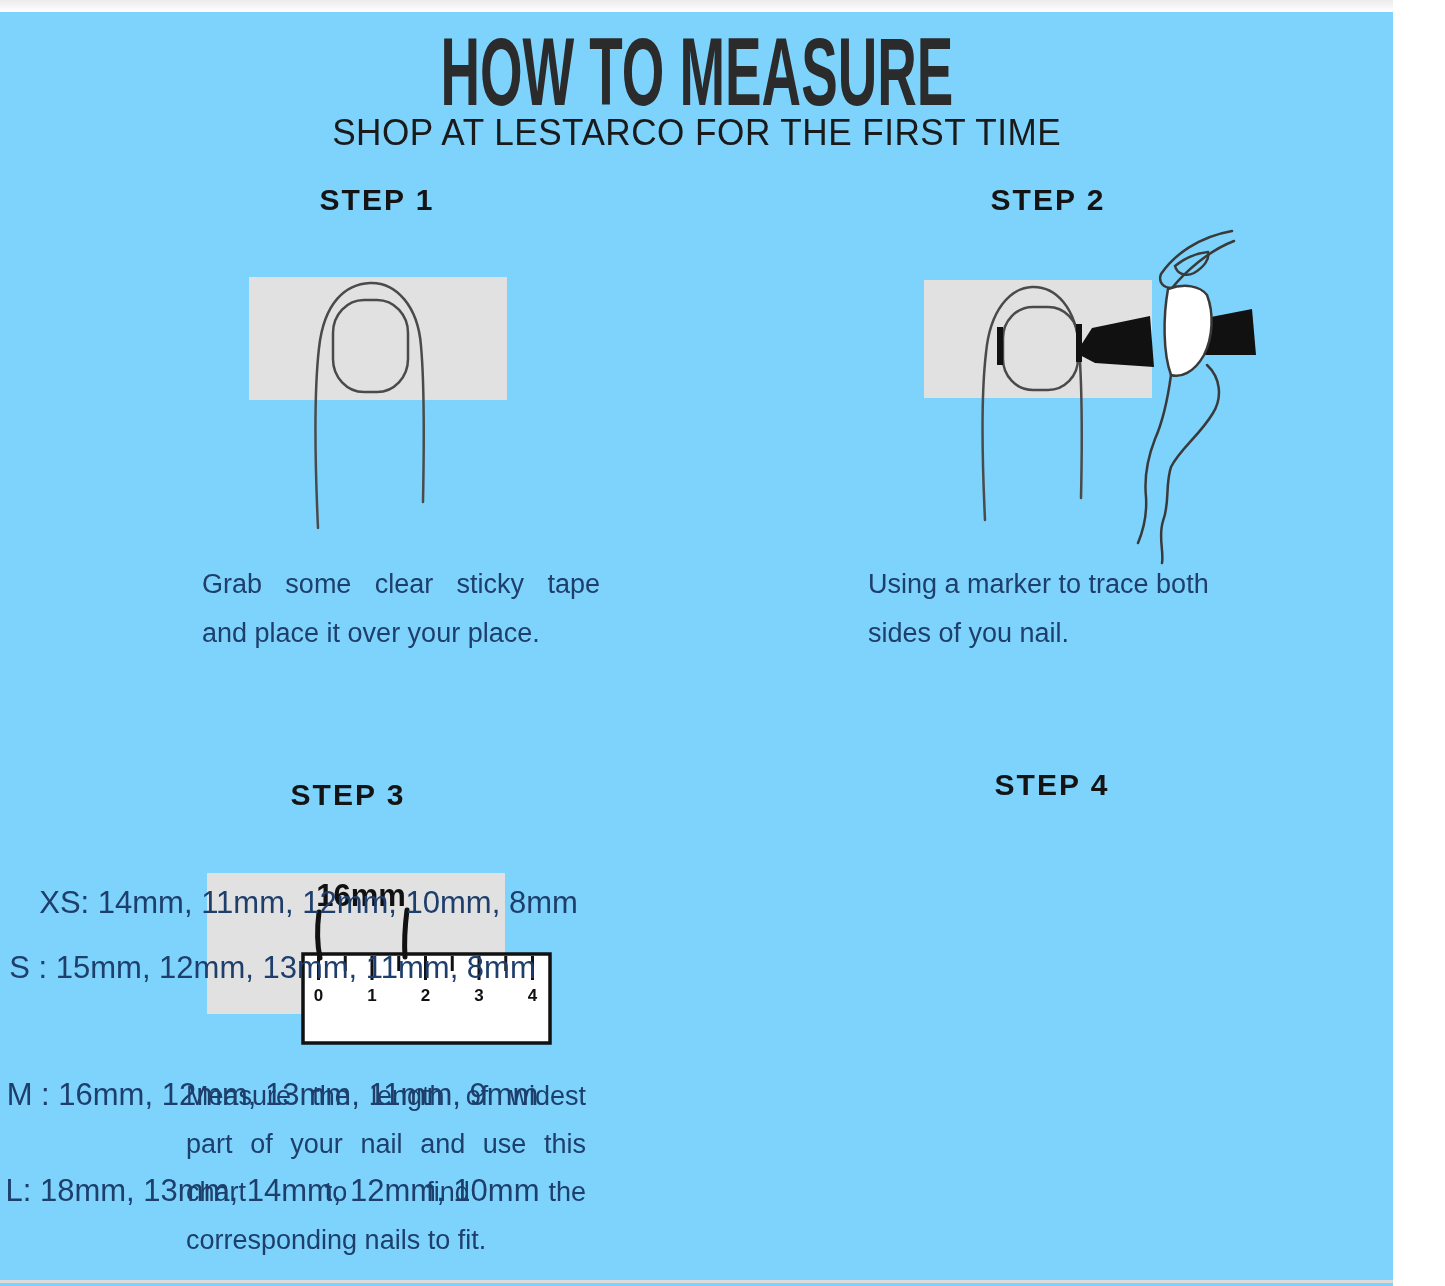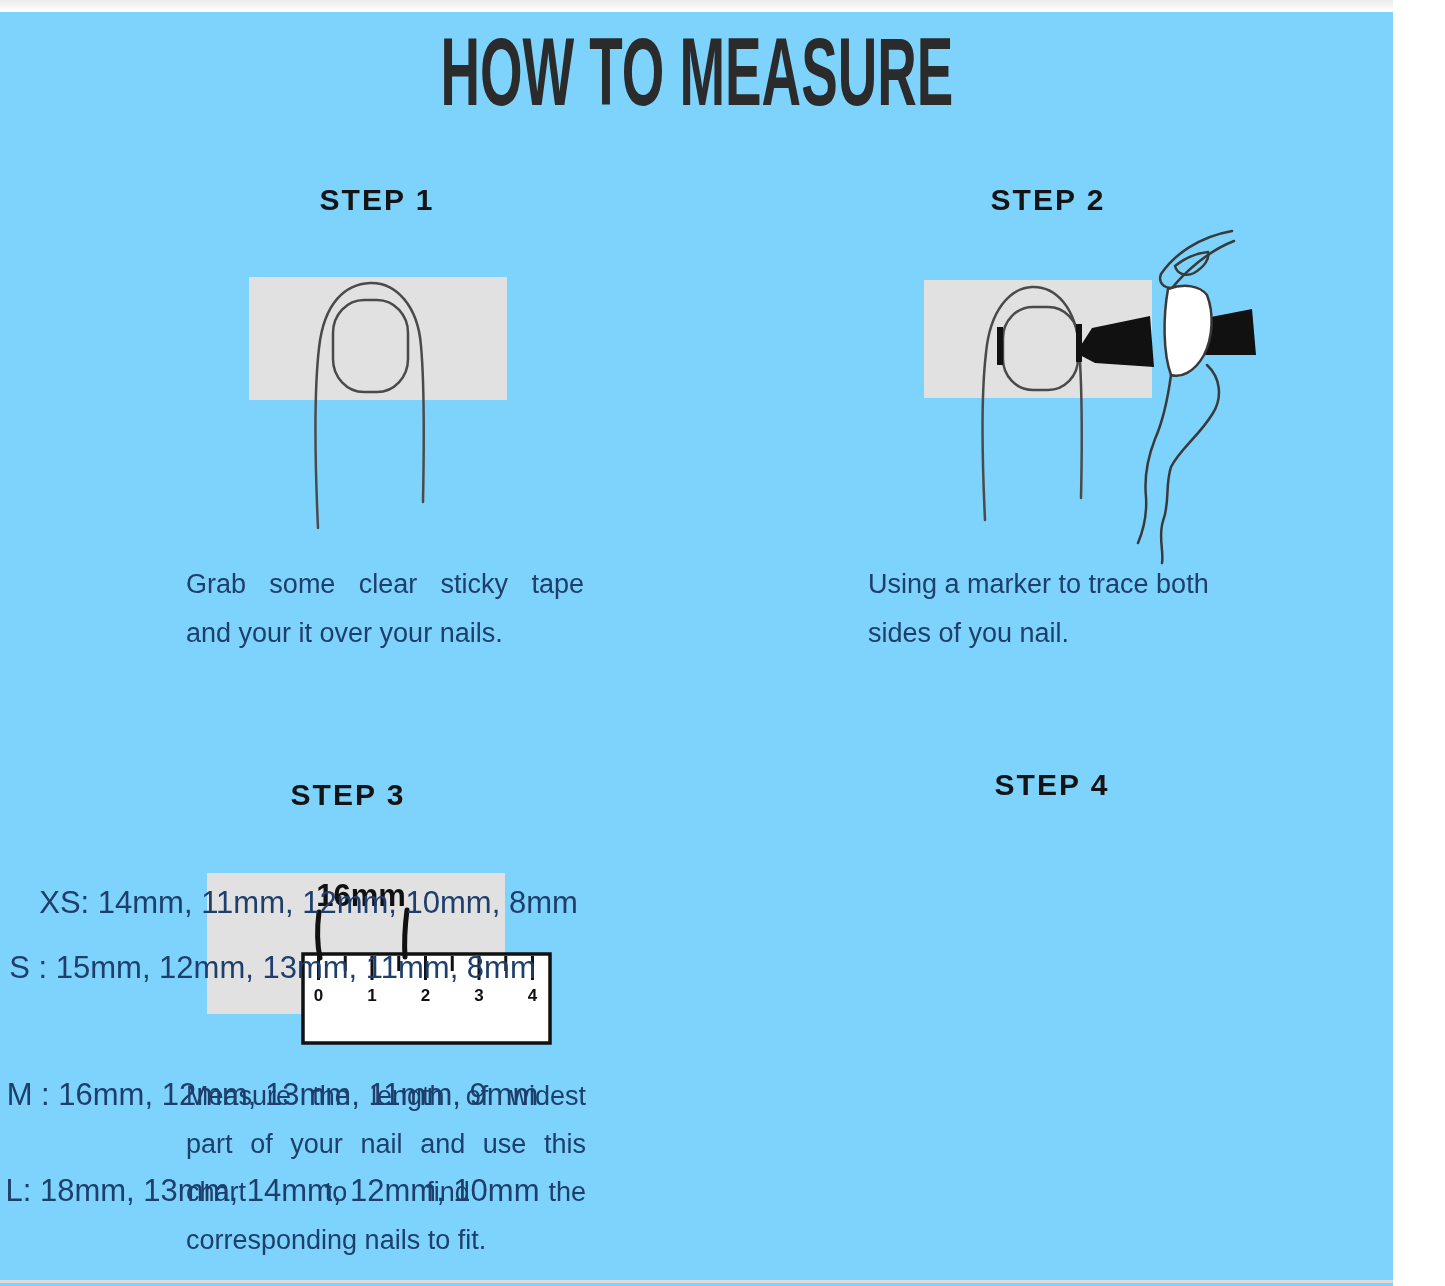"SHOP AT LESTARCO FOR THE" div.subtitle-wrap { html: none -> <div> <span>SHOP AT LESTARCO FOR THE FIRST TIME</span> </div> }
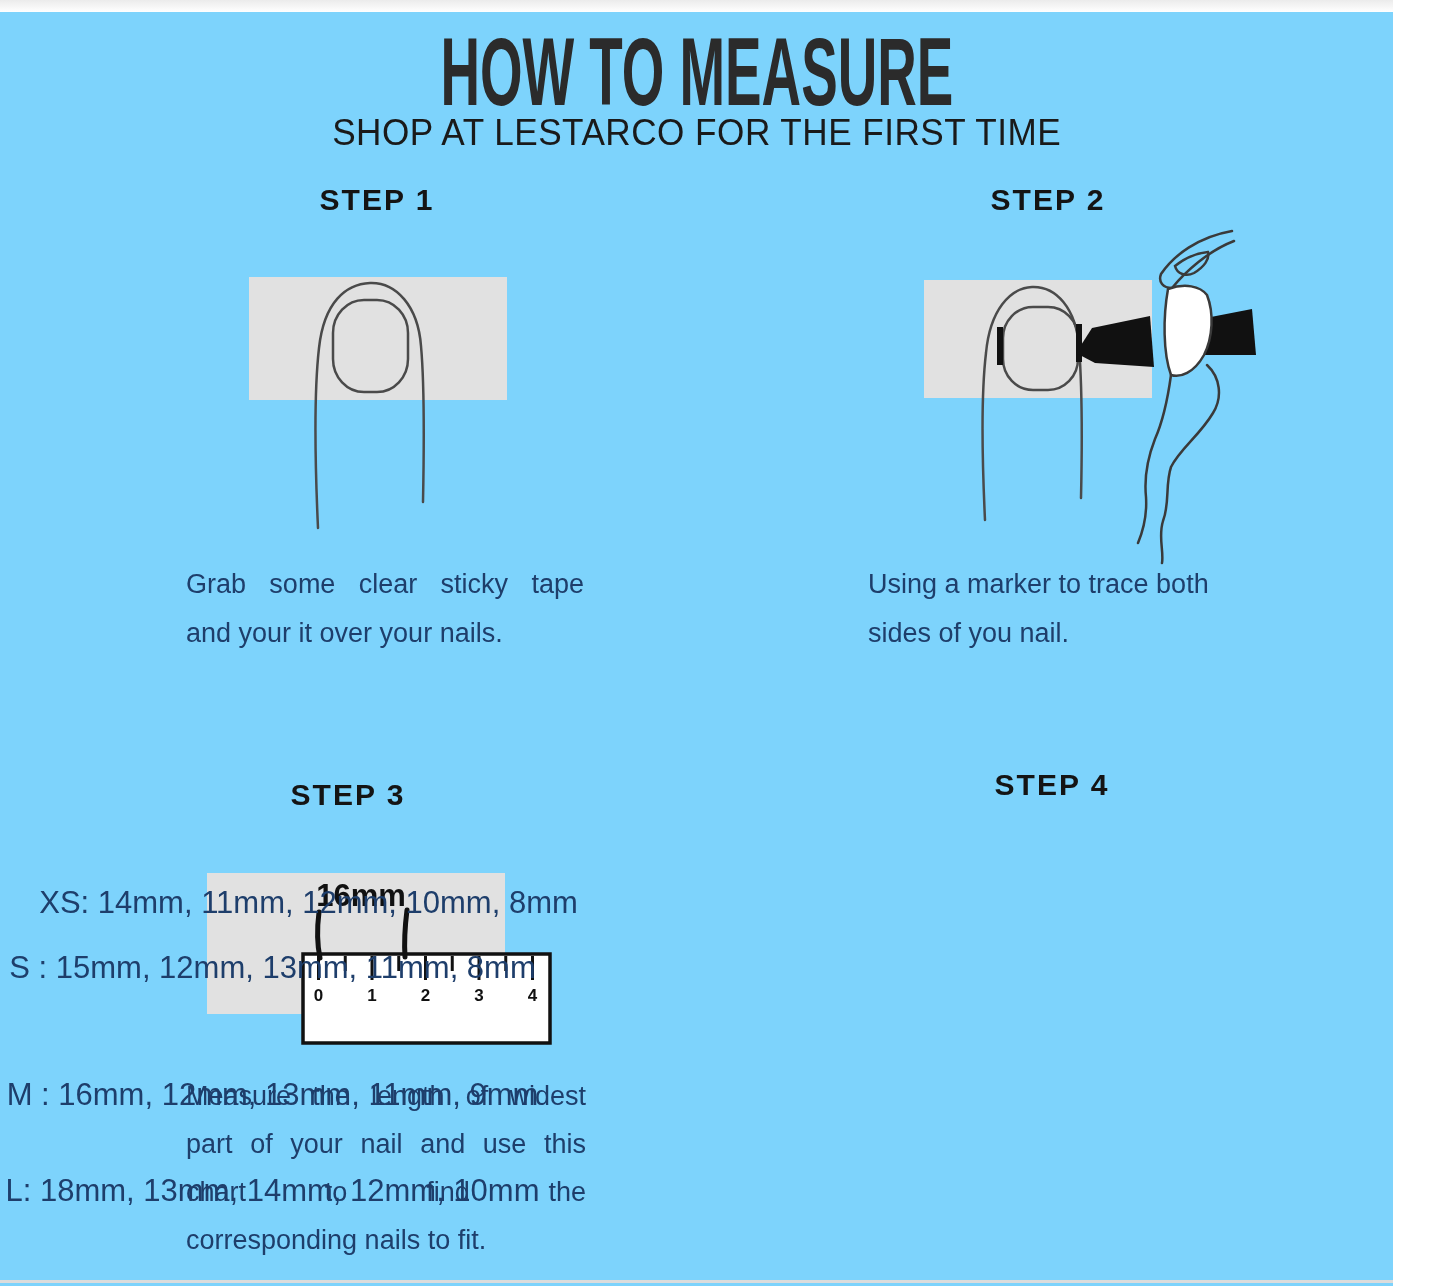"Grab some clear sticky tape" #caption1 { left: 186px -> 202px }
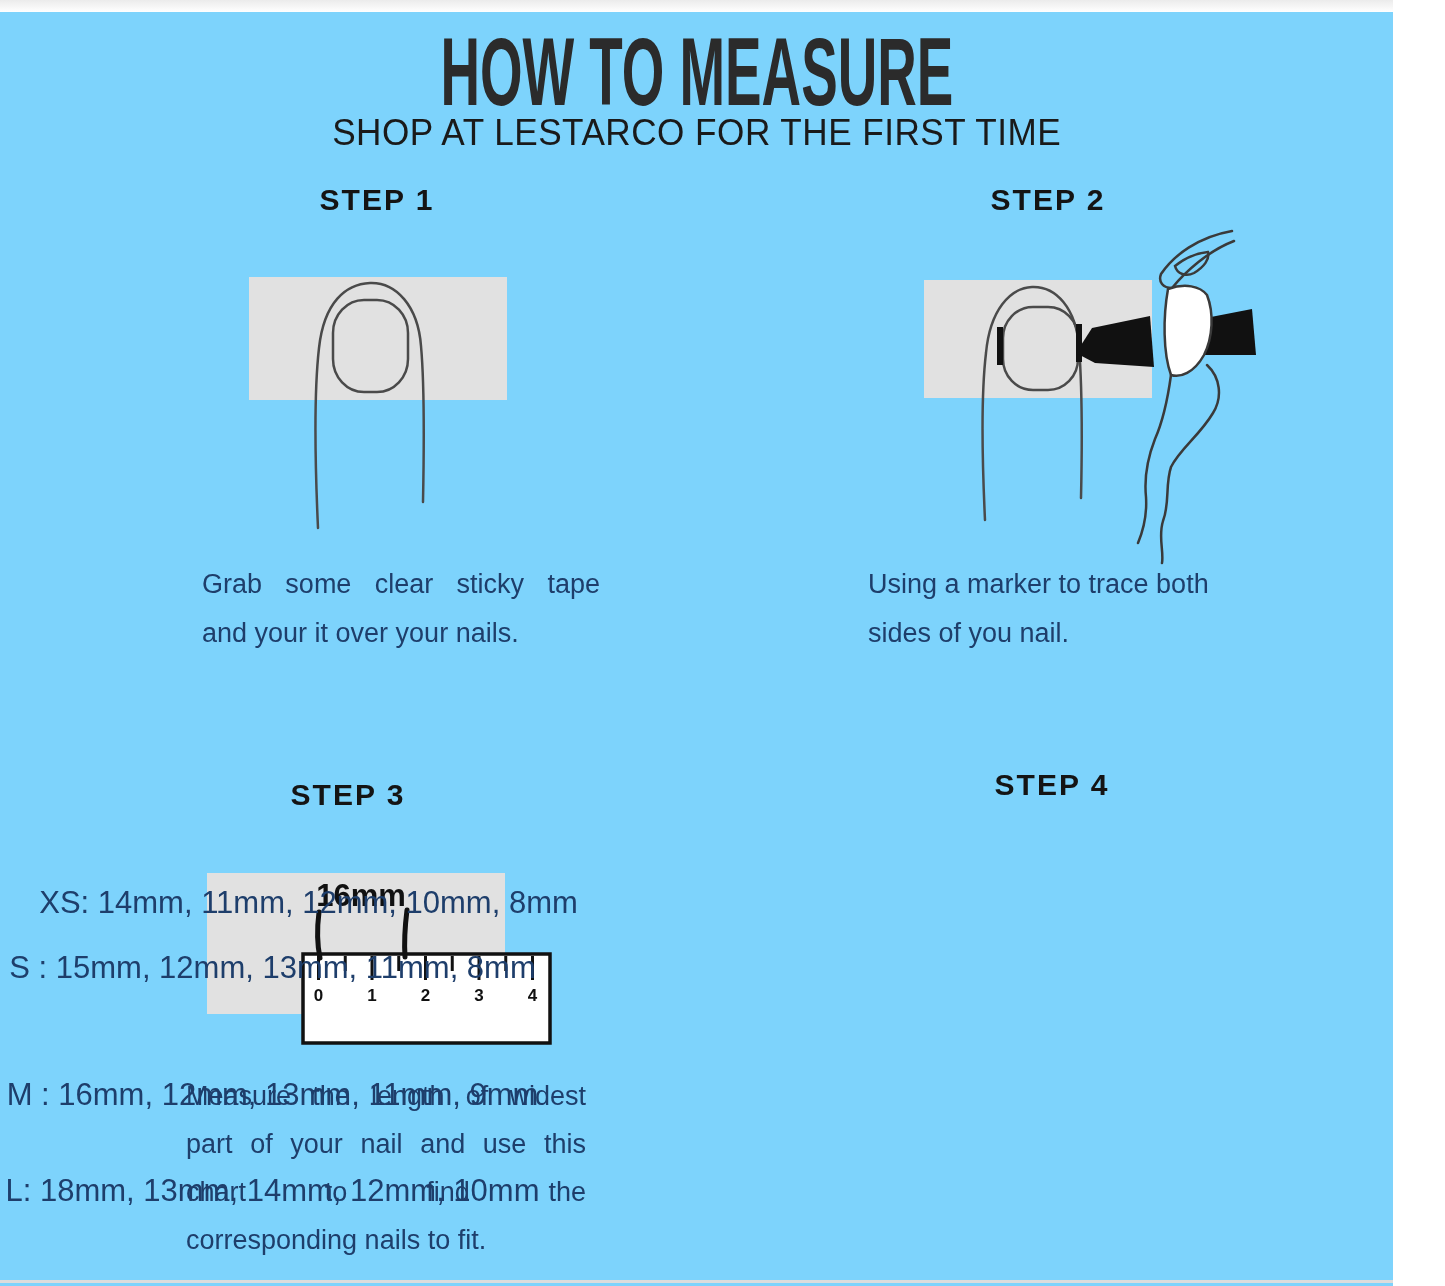"and your it over your" div.lline { text: your it over your nails -> place it over your place }
